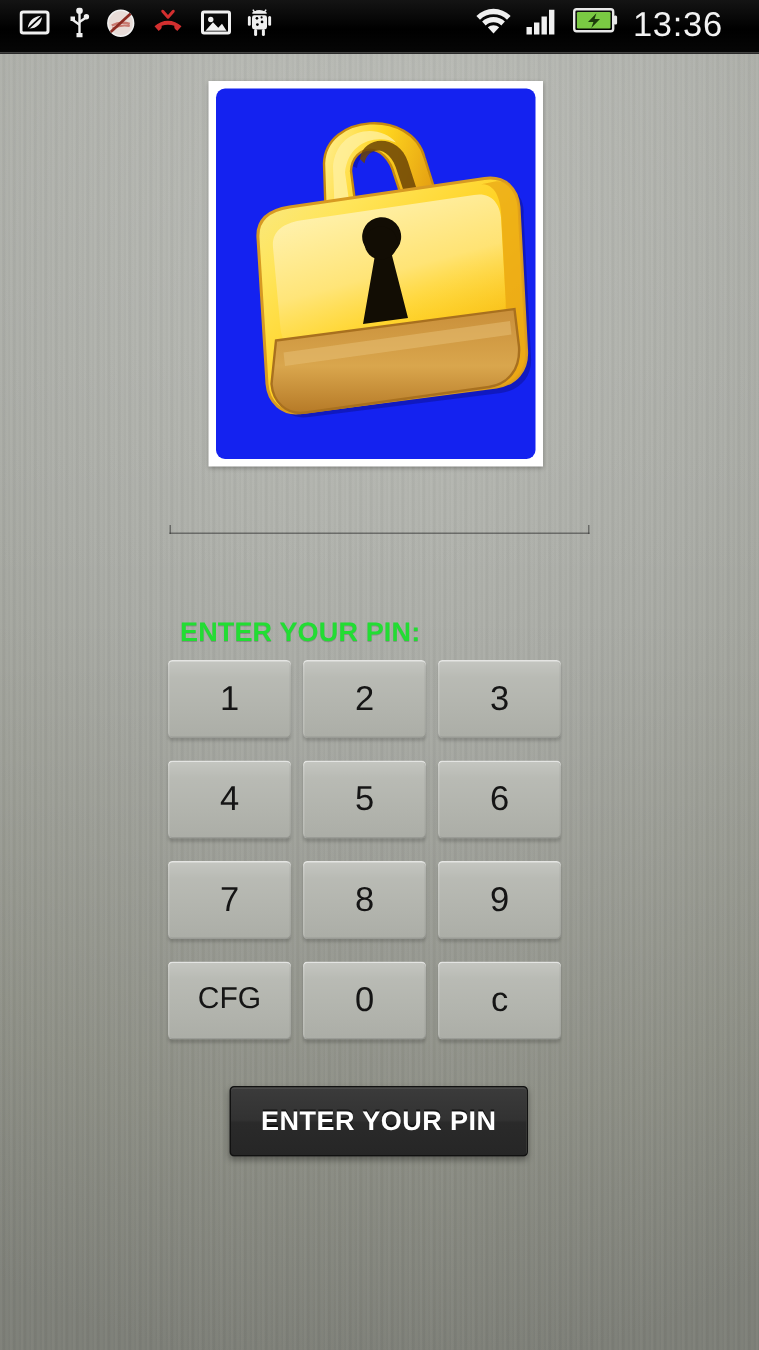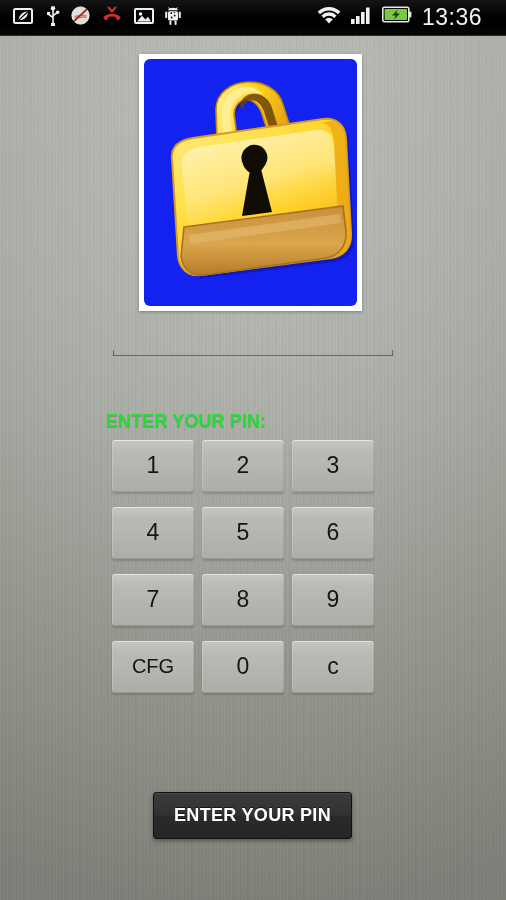"ENTER YOUR PIN:" #pin-label { left: 106px -> 120px }
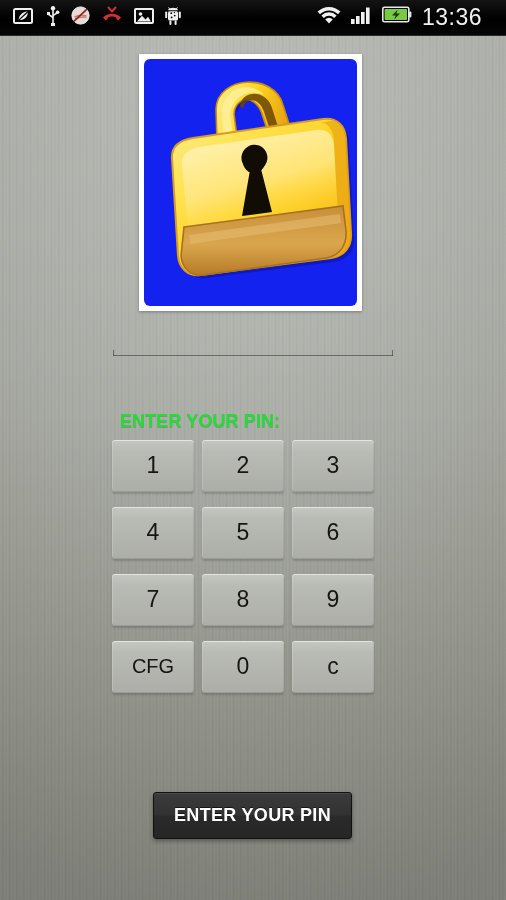"ENTER YOUR PIN" #submit-btn { top: 792px -> 724px }
